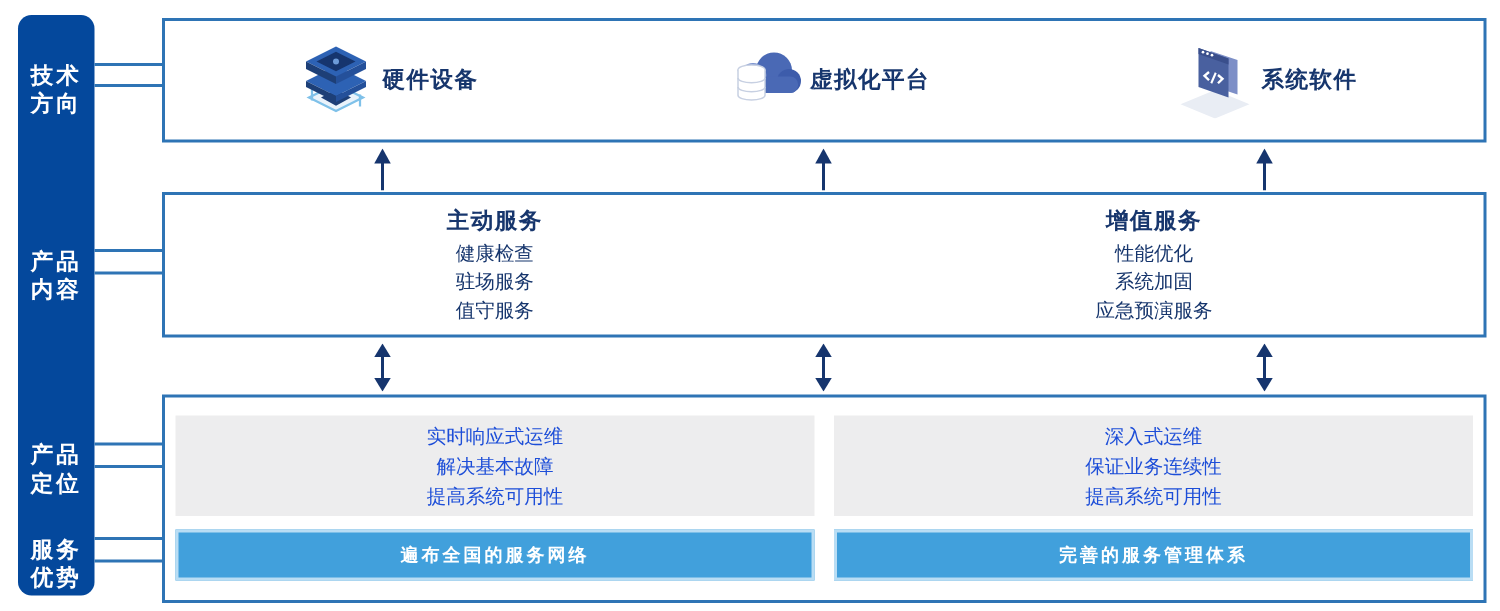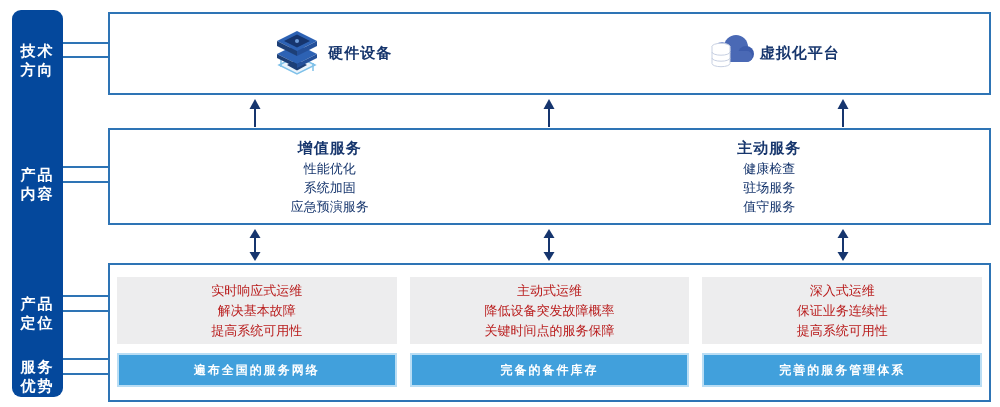"系统软件" div.tech-col { html: none -> <div> <svg> <polygon></polygon> <polygon></polygon> <polygon></polygon> <polygon></polygon> <circle></circle> <circle></circle> <circle></circle> <polyline></polyline> <polyline></polyline> <line></line> </svg> <div>系统软件</div> </div> }
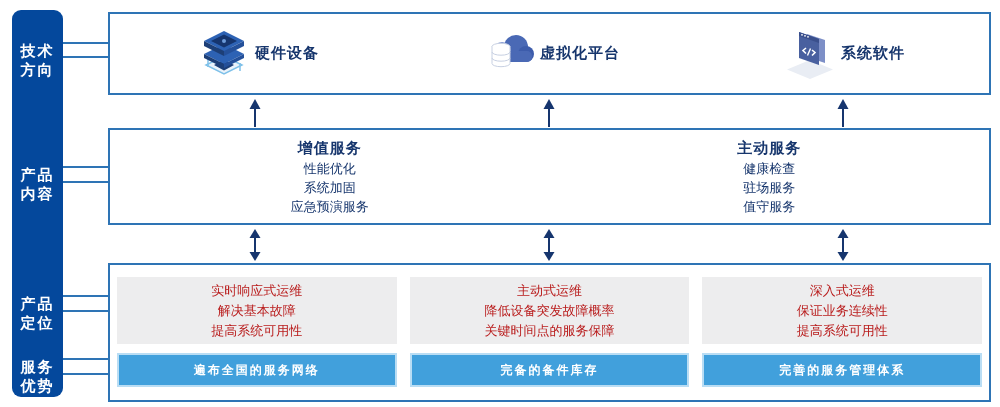"增值服务" div.svc-col { order: before "主动服务" -> after "主动服务" }
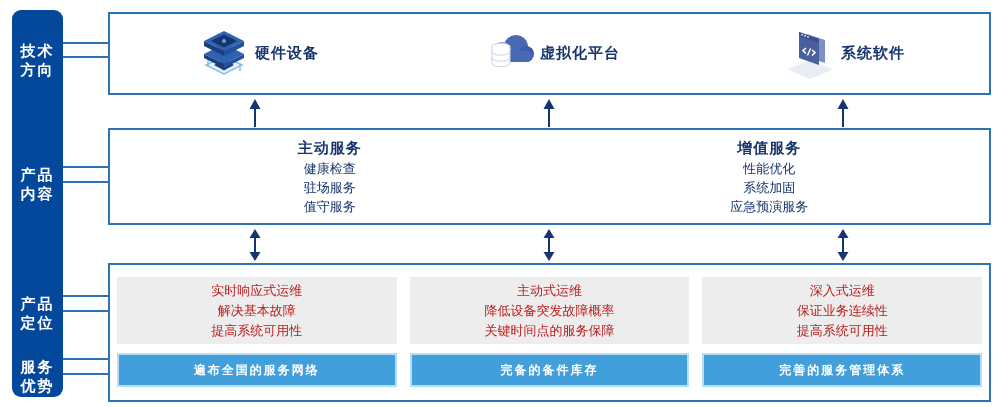"实时响应式运维" .pos-panel { color: #b91c1c -> #1d4ed8 }
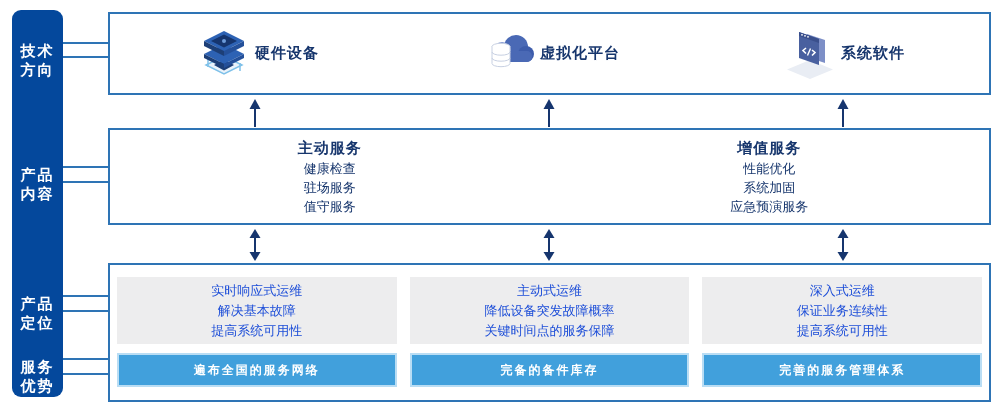"主动式运维" div.pos-col { html: <div> <div> <div>主动式运维</div> <div>降低设备突发故障概率</div> <div>关键时间点的服务保障</div> </div> <div>完备的备件库存</div> </div> -> none }
